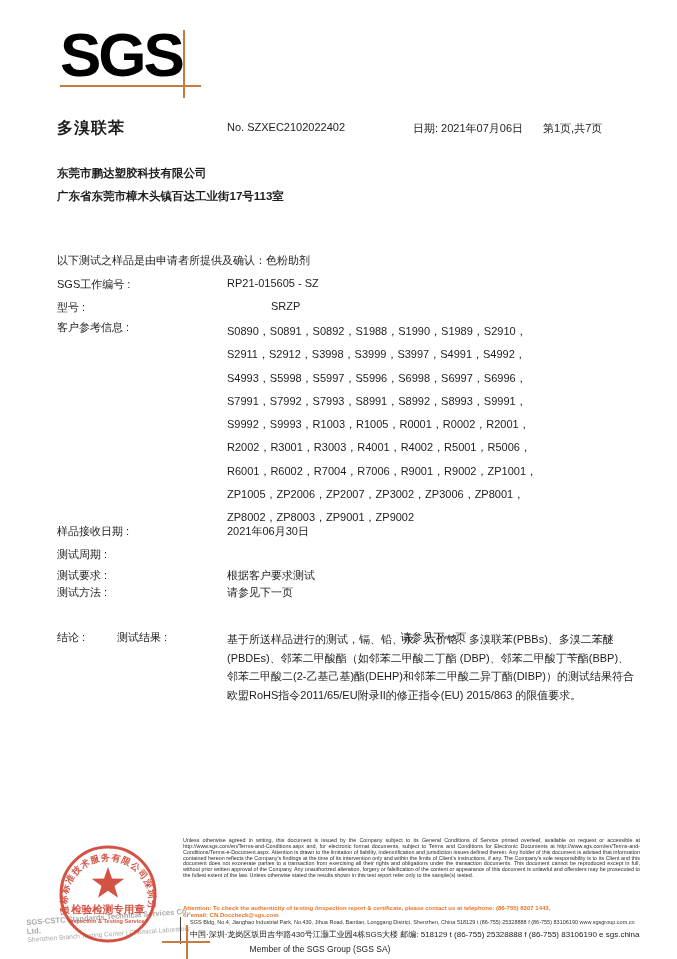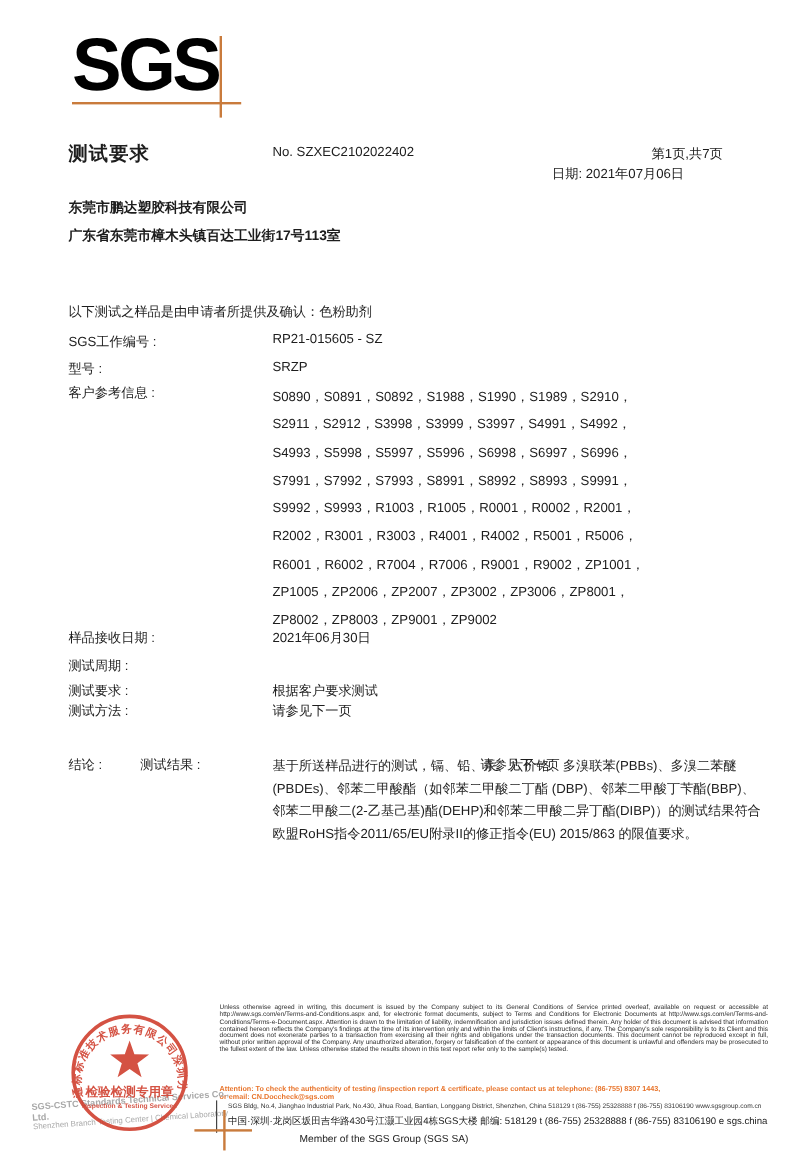"测试要求" span.report-title { text: 测试要求 -> 多溴联苯 }
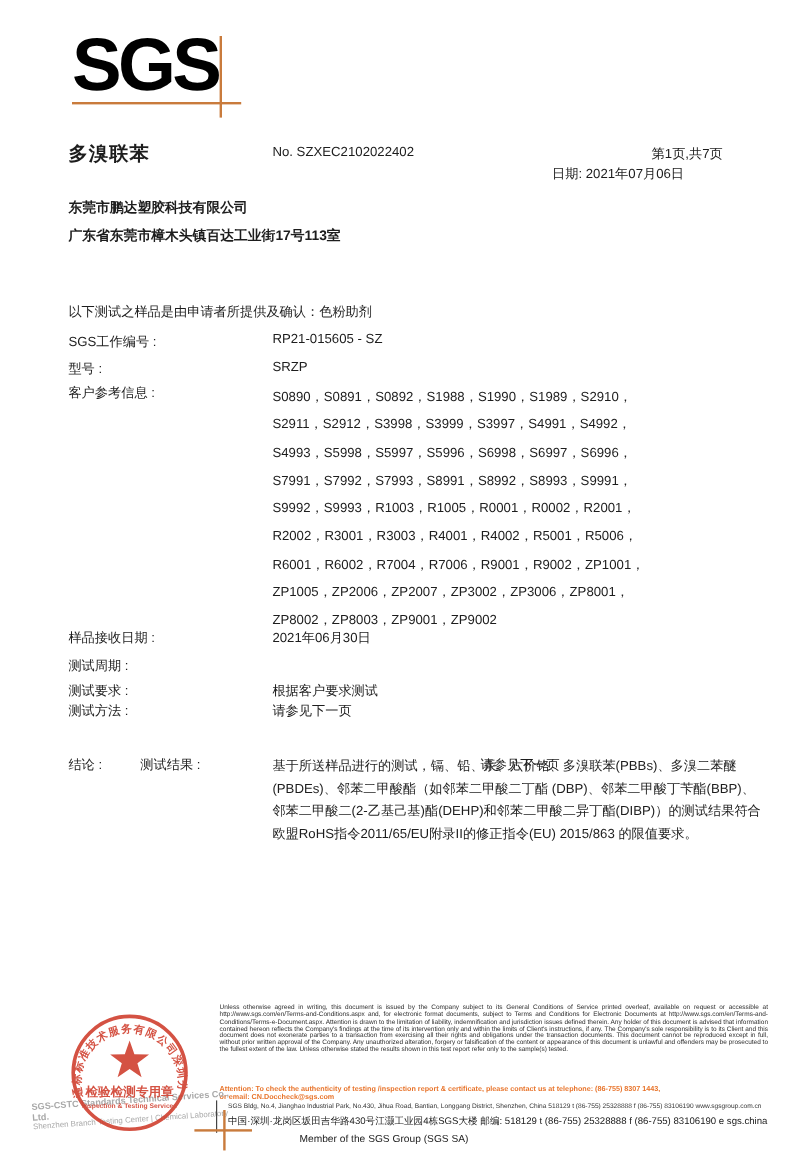"日期: 2021年07月06日" .report-date { margin-left: 47px -> none; top: 16px -> 0 }
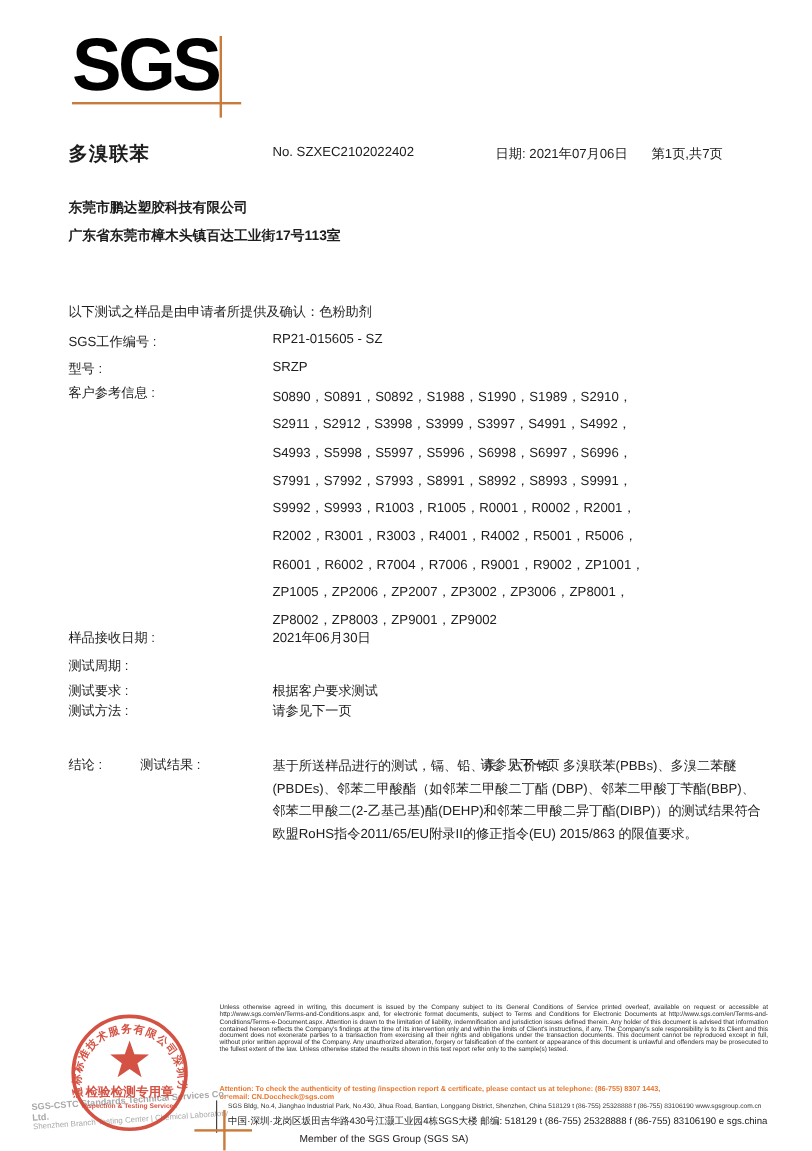"型号 :" .row-model { gap: none -> 44px }
